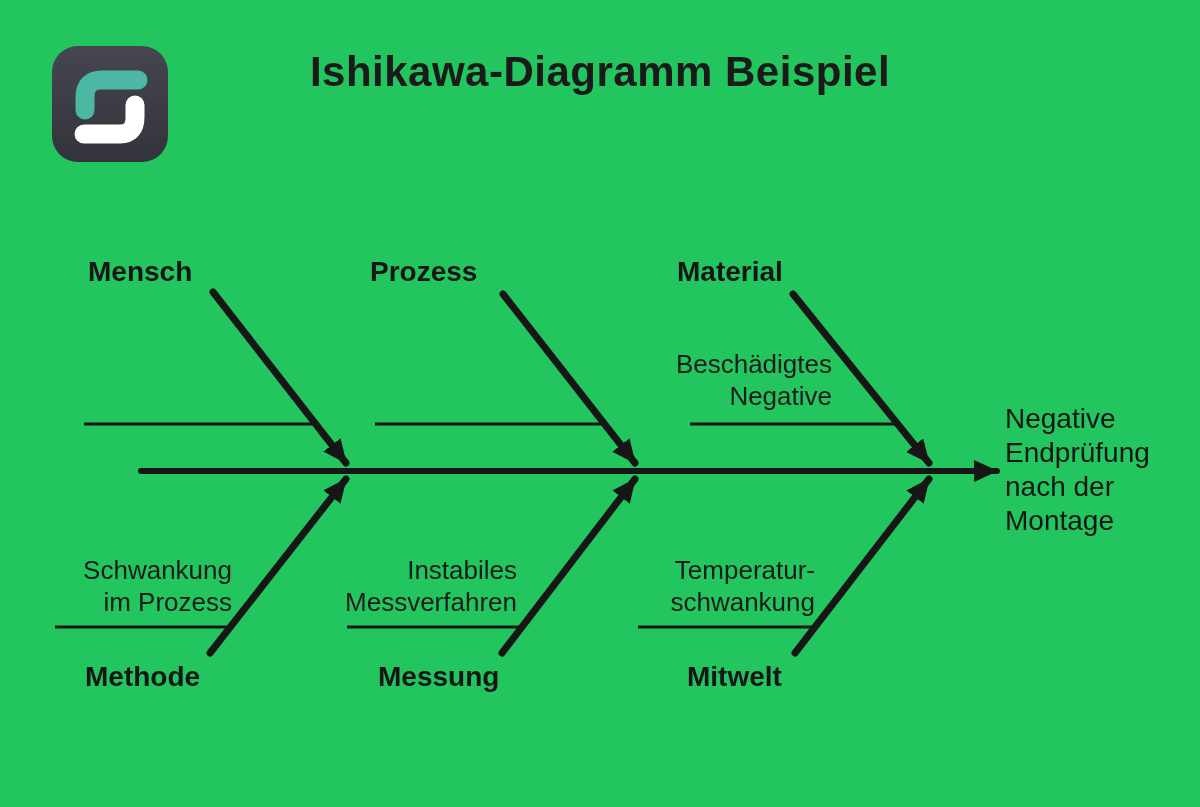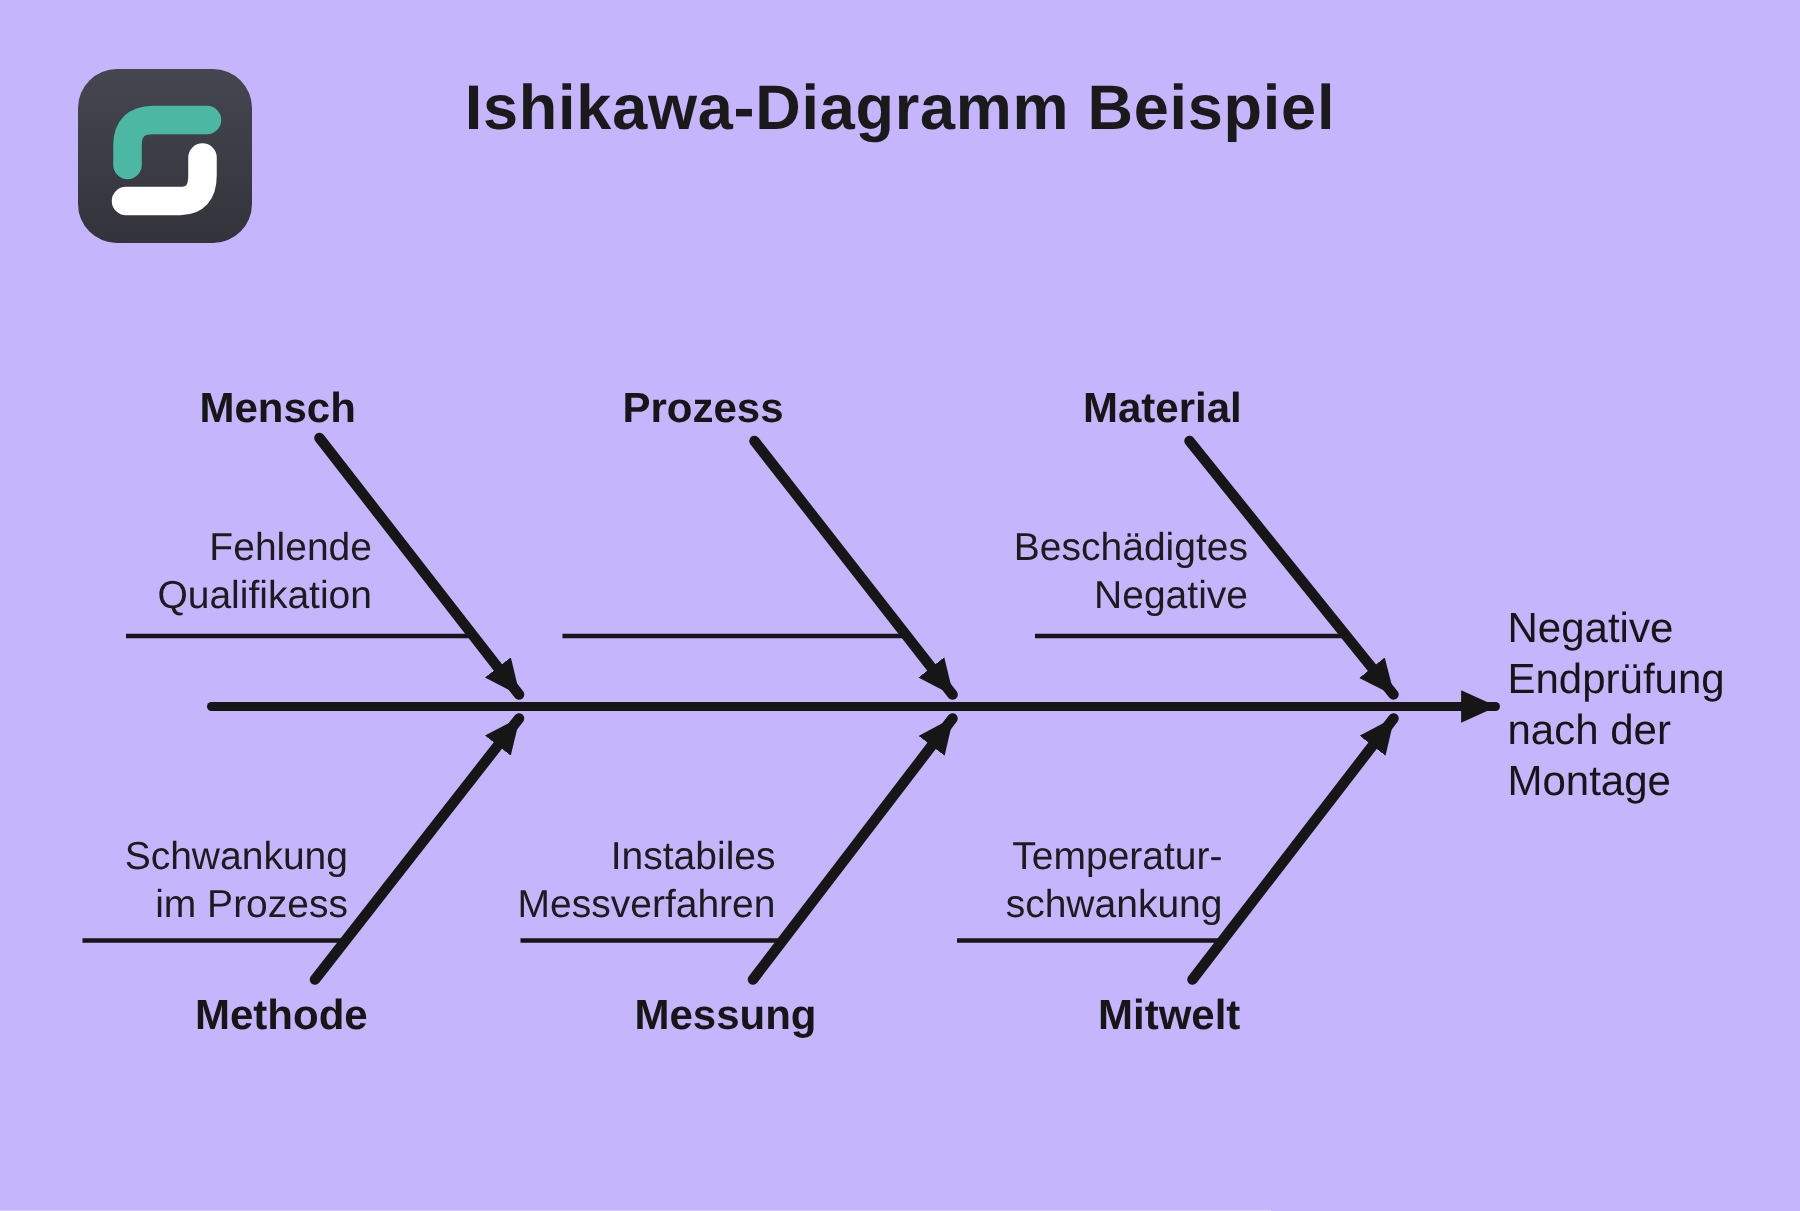"Ishikawa-Diagramm Beispiel" .stage { background: #c4b5fd -> #22c55e }
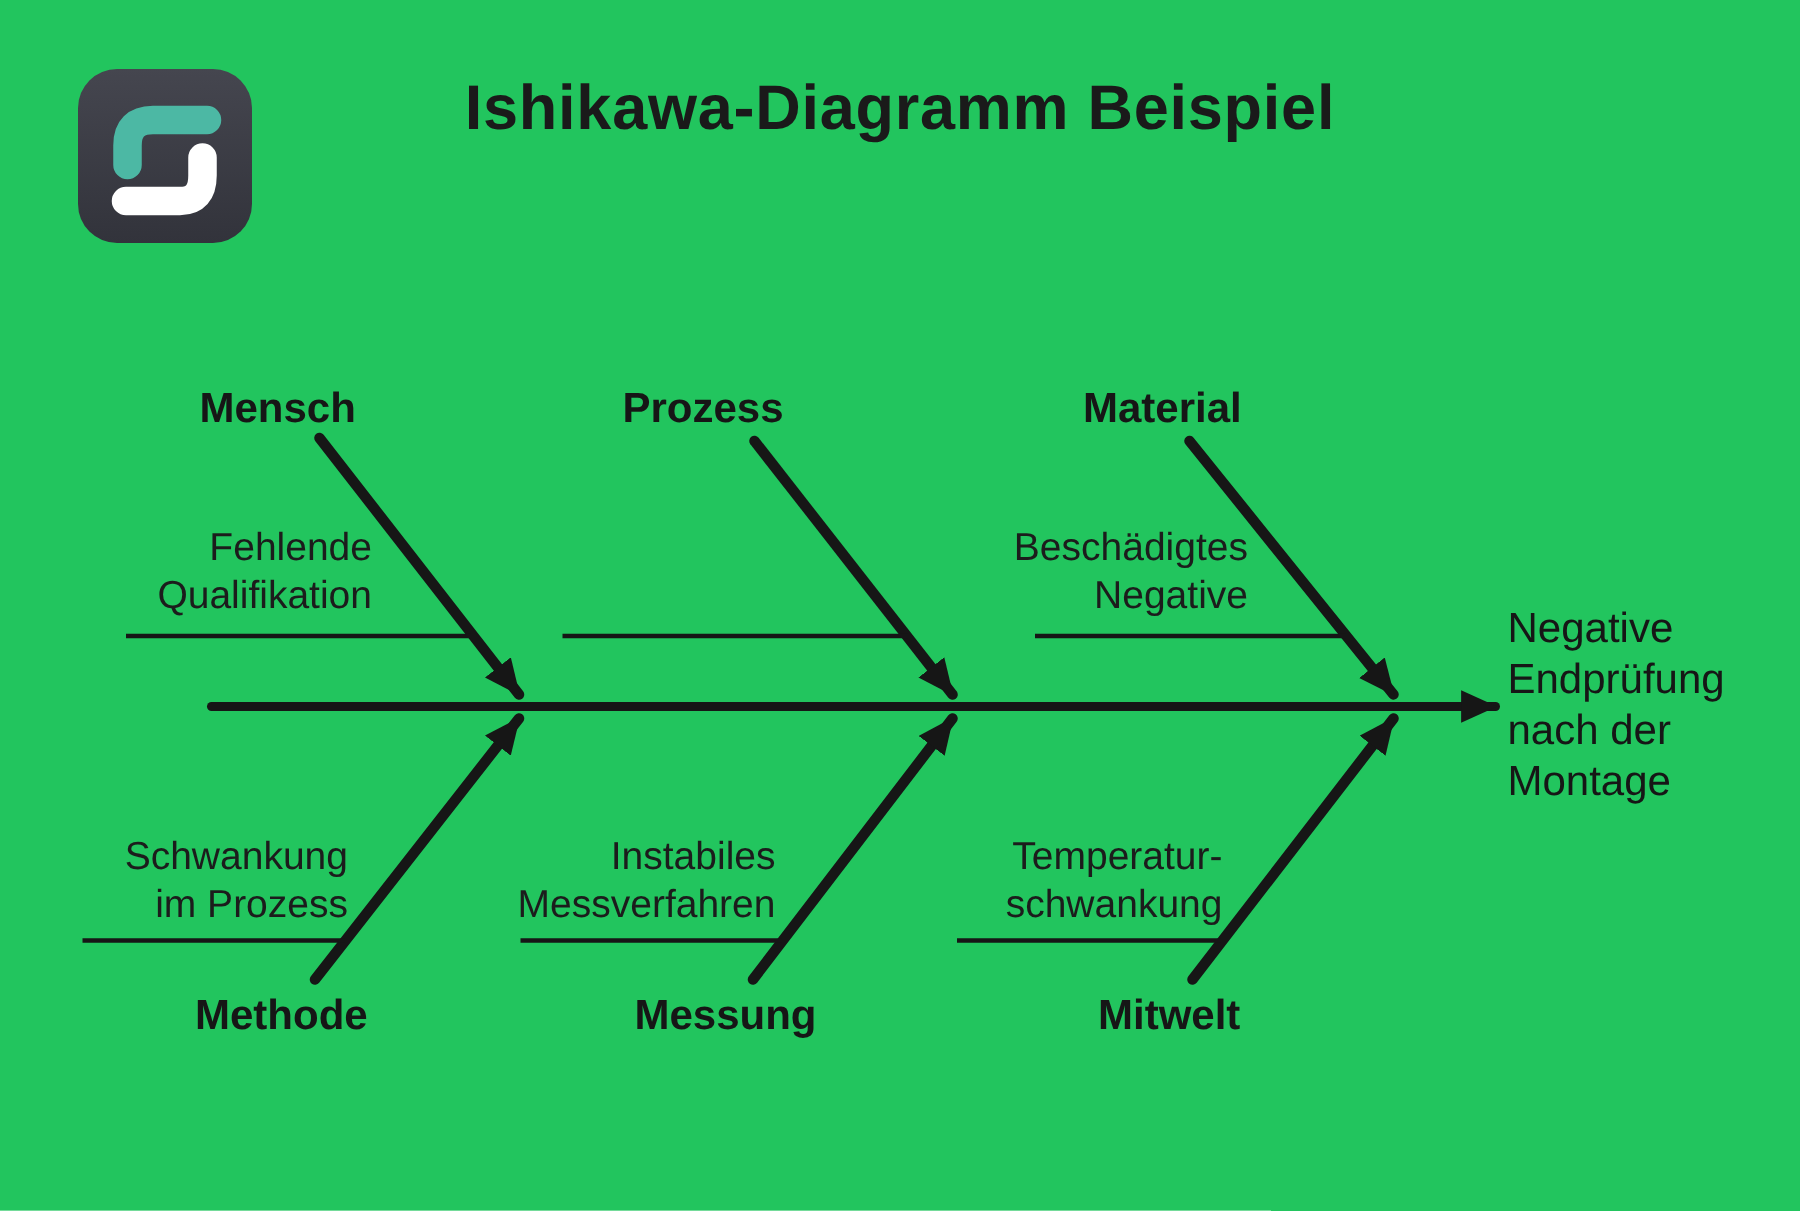"Mensch" .cat { margin-left: 45px -> none }
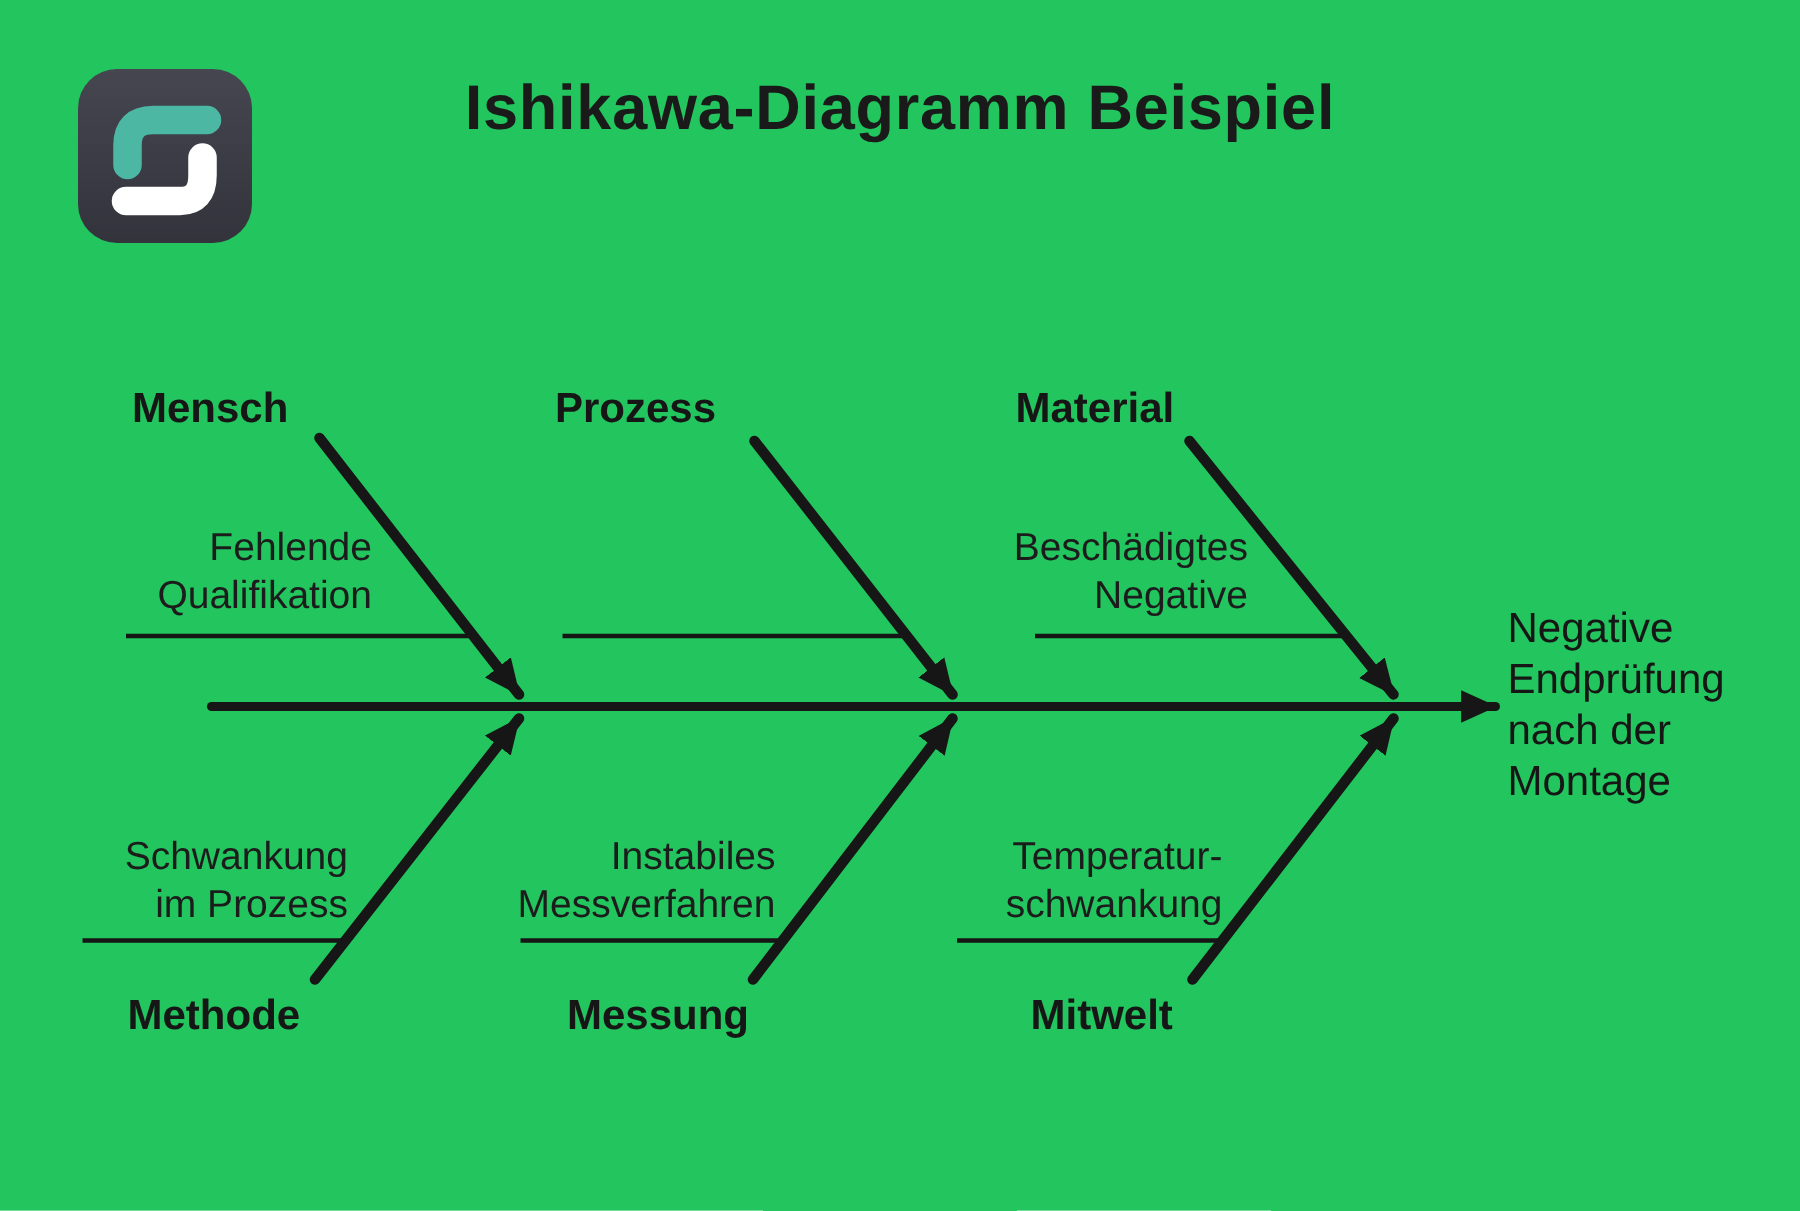"Fehlende" div.cause { html: <div>Fehlende Qualifikation</div> -> none }
